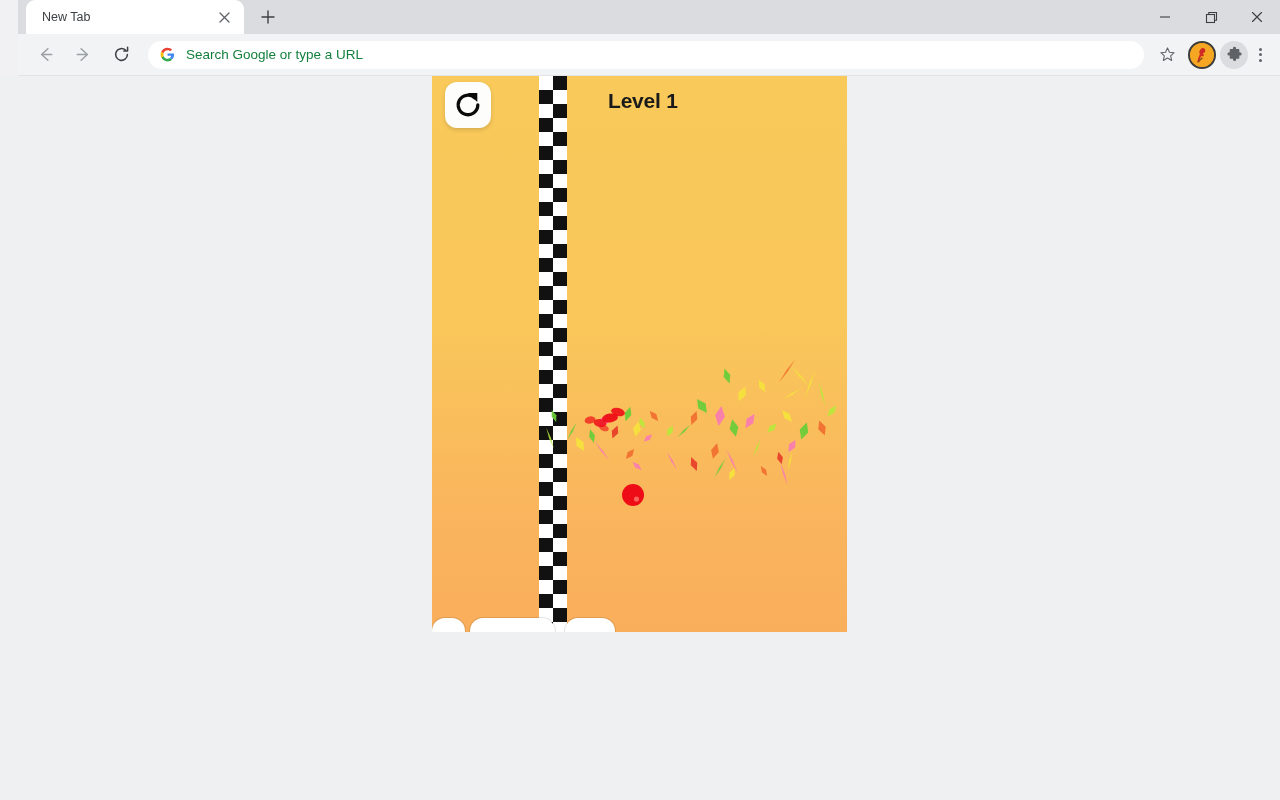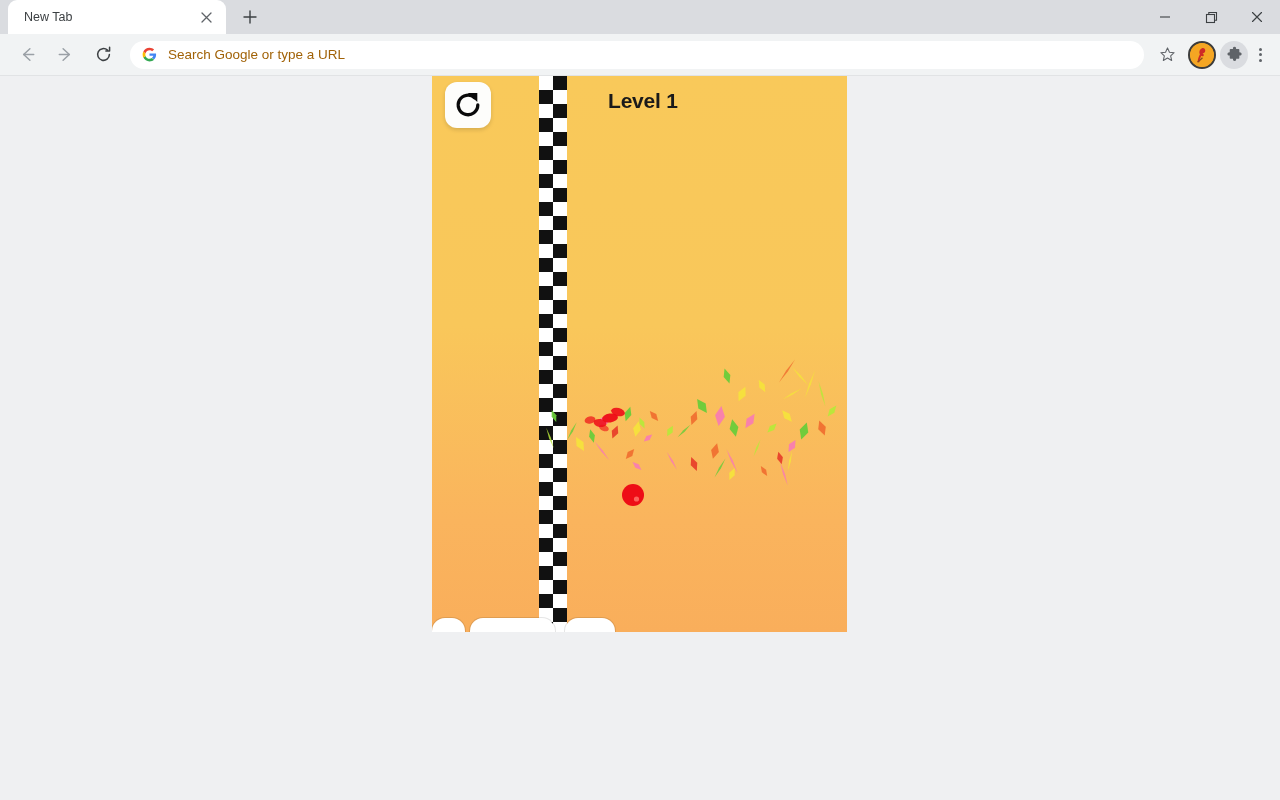"New Tab" .browser { padding-left: none -> 18px }
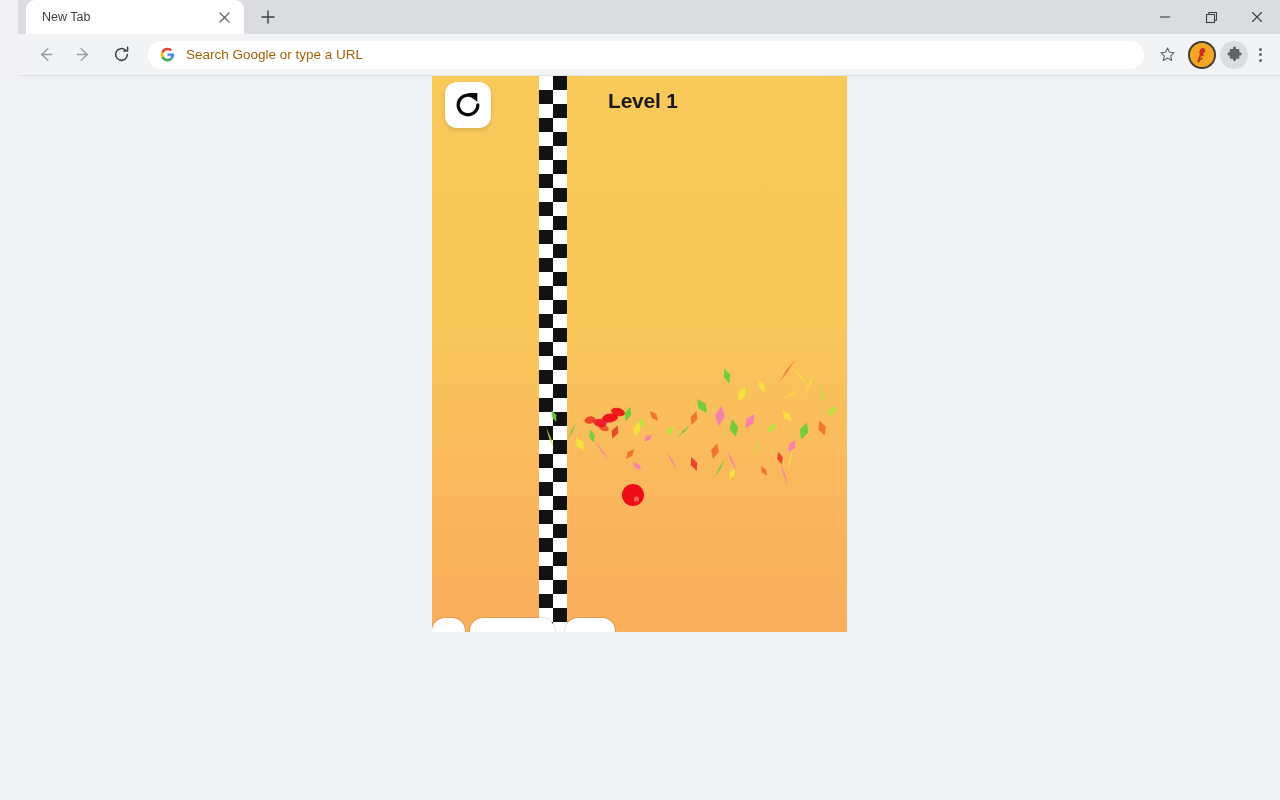"Search Google or type a" .omnibox-text { color: #a16207 -> #15803d }
